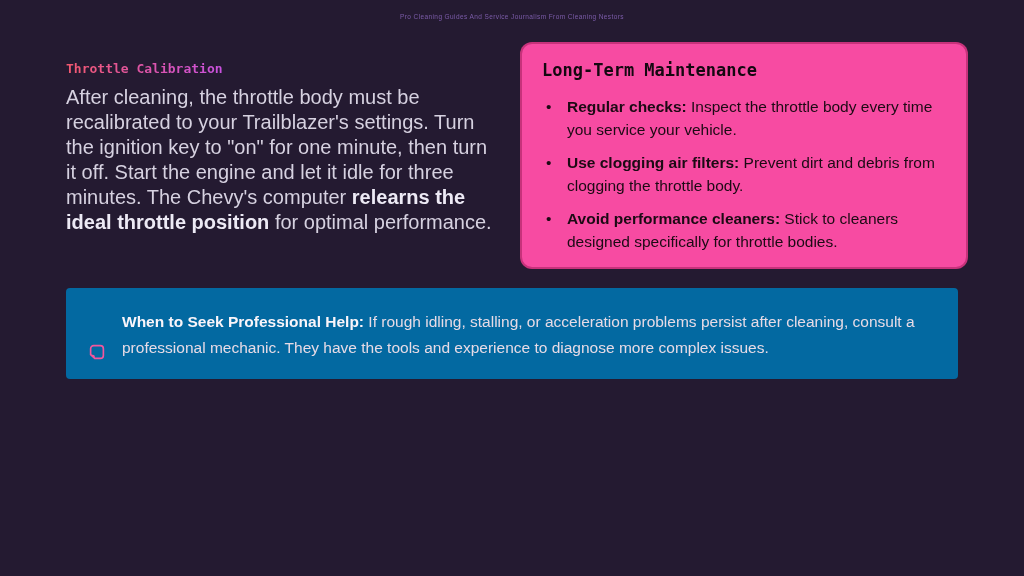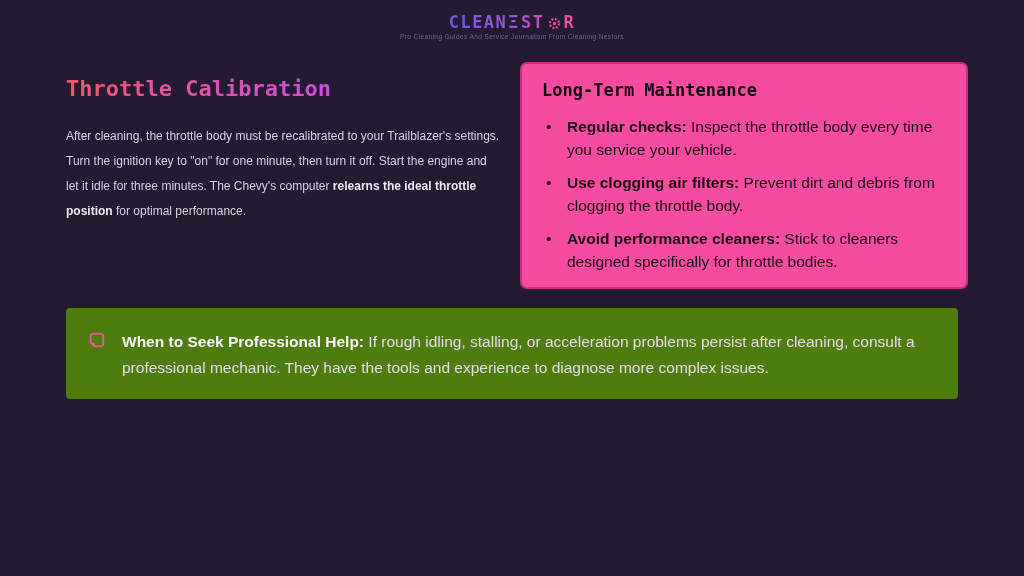"CLEAN" div.logo { html: <div> <span>CLEAN</span> <span>Ξ</span> <span>ST</span> <span><svg> <circle></circle> <circle></circle> </svg></span> <span>R</span> </div> -> none }
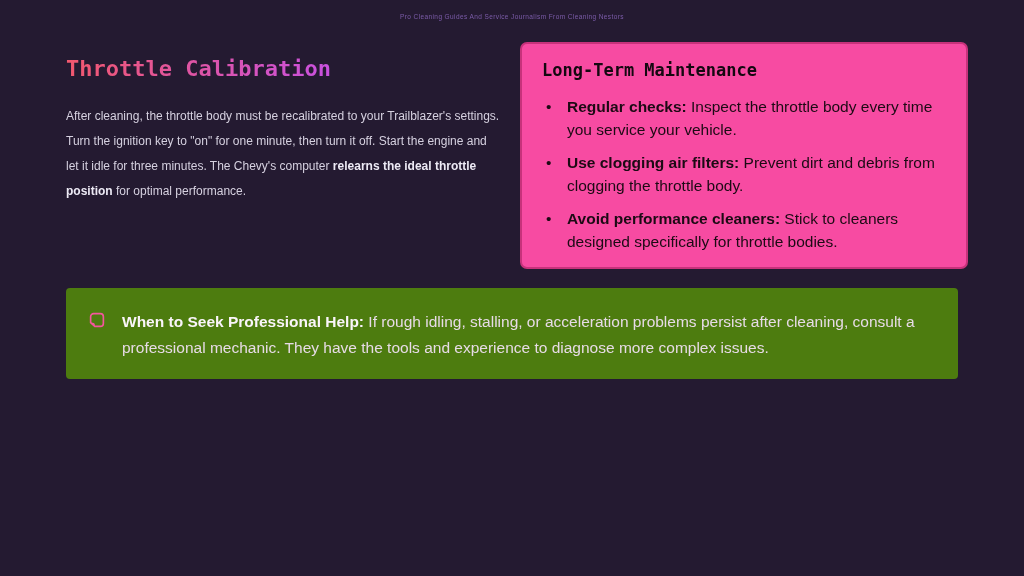"Throttle Calibration" .section-heading { font-size: 22px -> 13px; margin-bottom: 24px -> 5px }
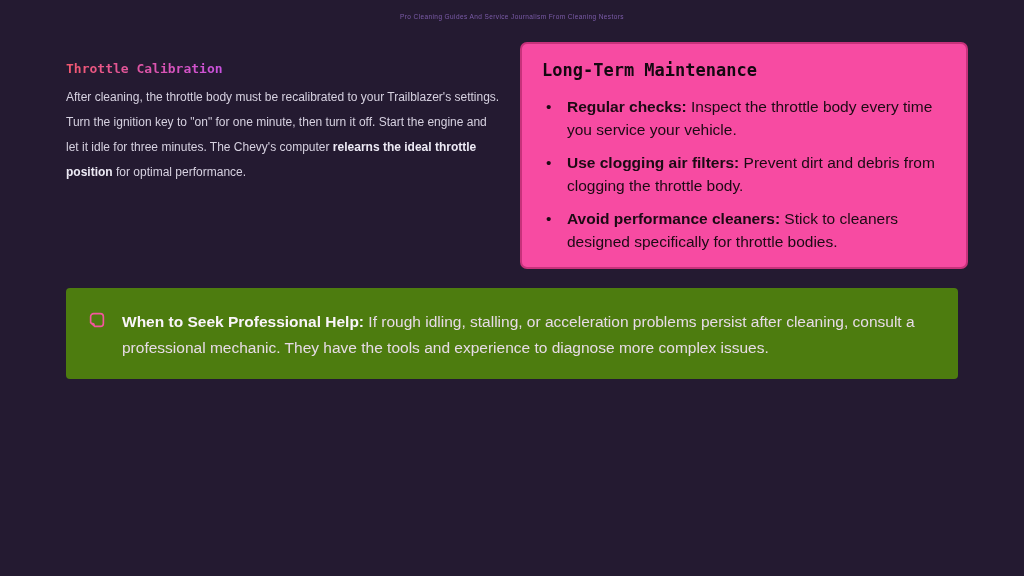"Long-Term Maintenance" .pink-panel { border-radius: 7px -> 12px }
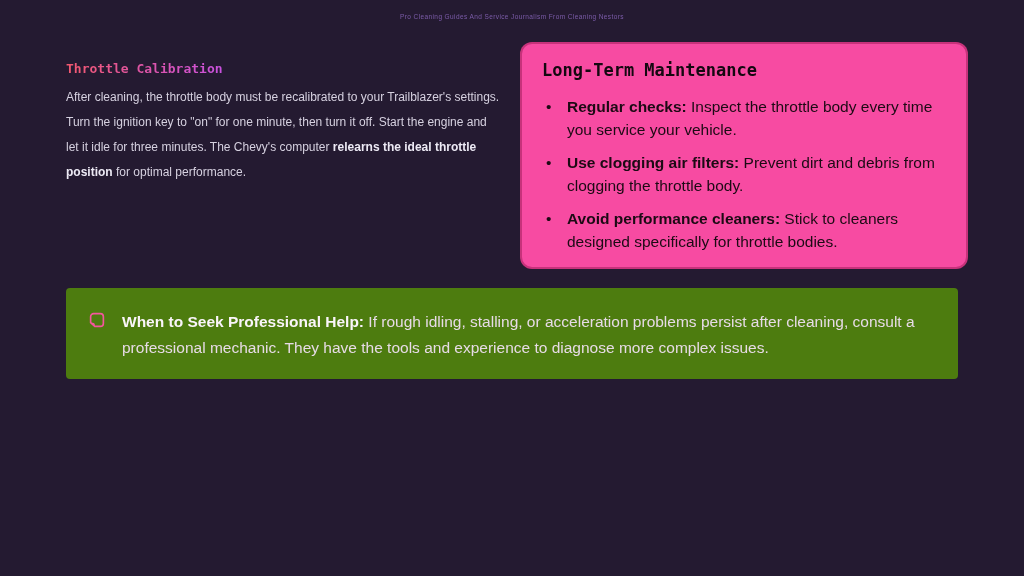"After cleaning, the throttle body" .body-text { font-size: 12px -> 20px }
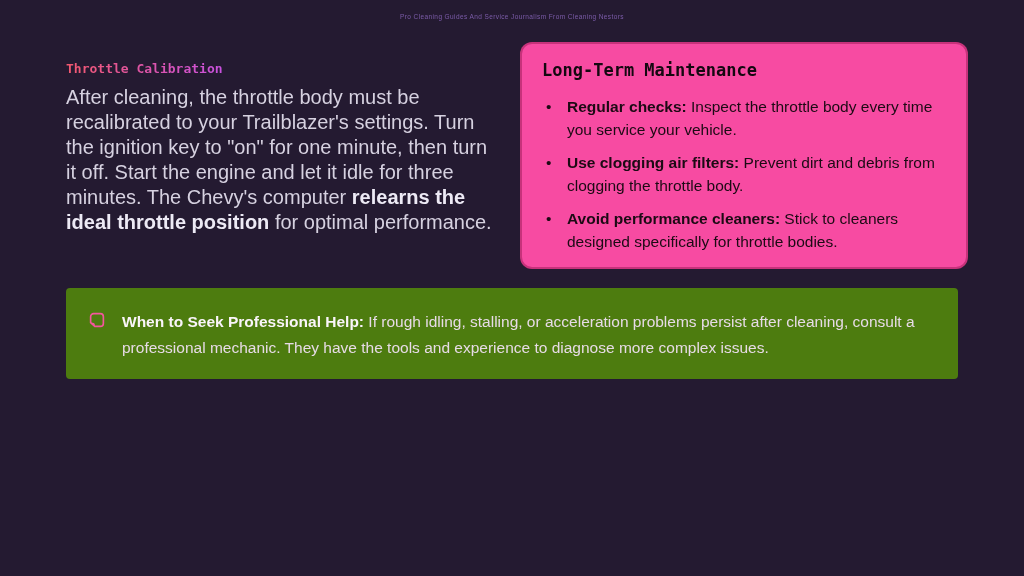"When to Seek Professional Help:" .callout { align-items: flex-start -> flex-end; background: #4d7c0f -> #0369a1 }
